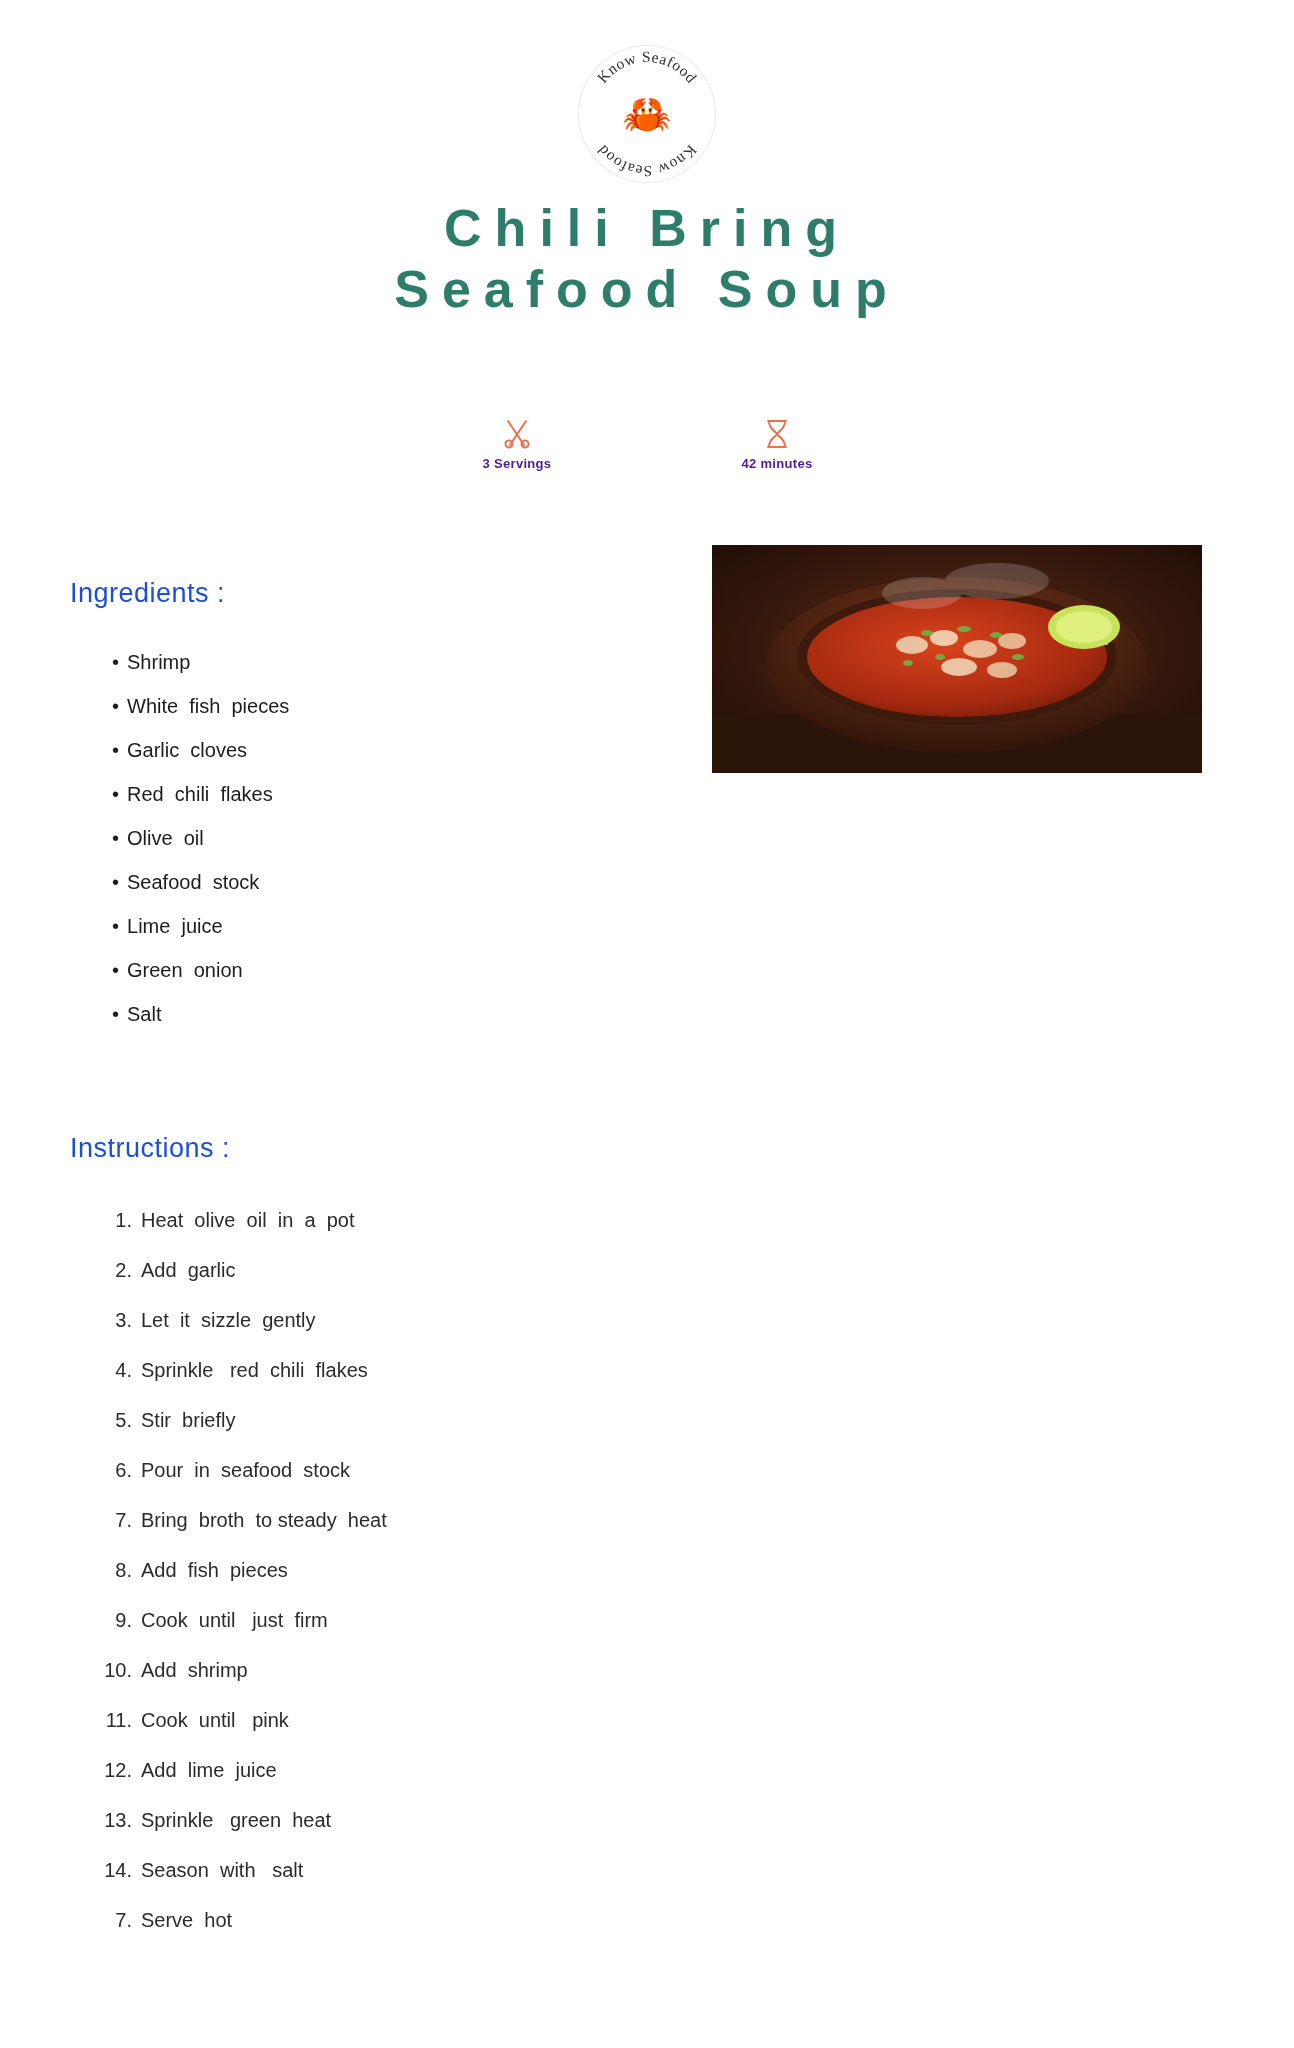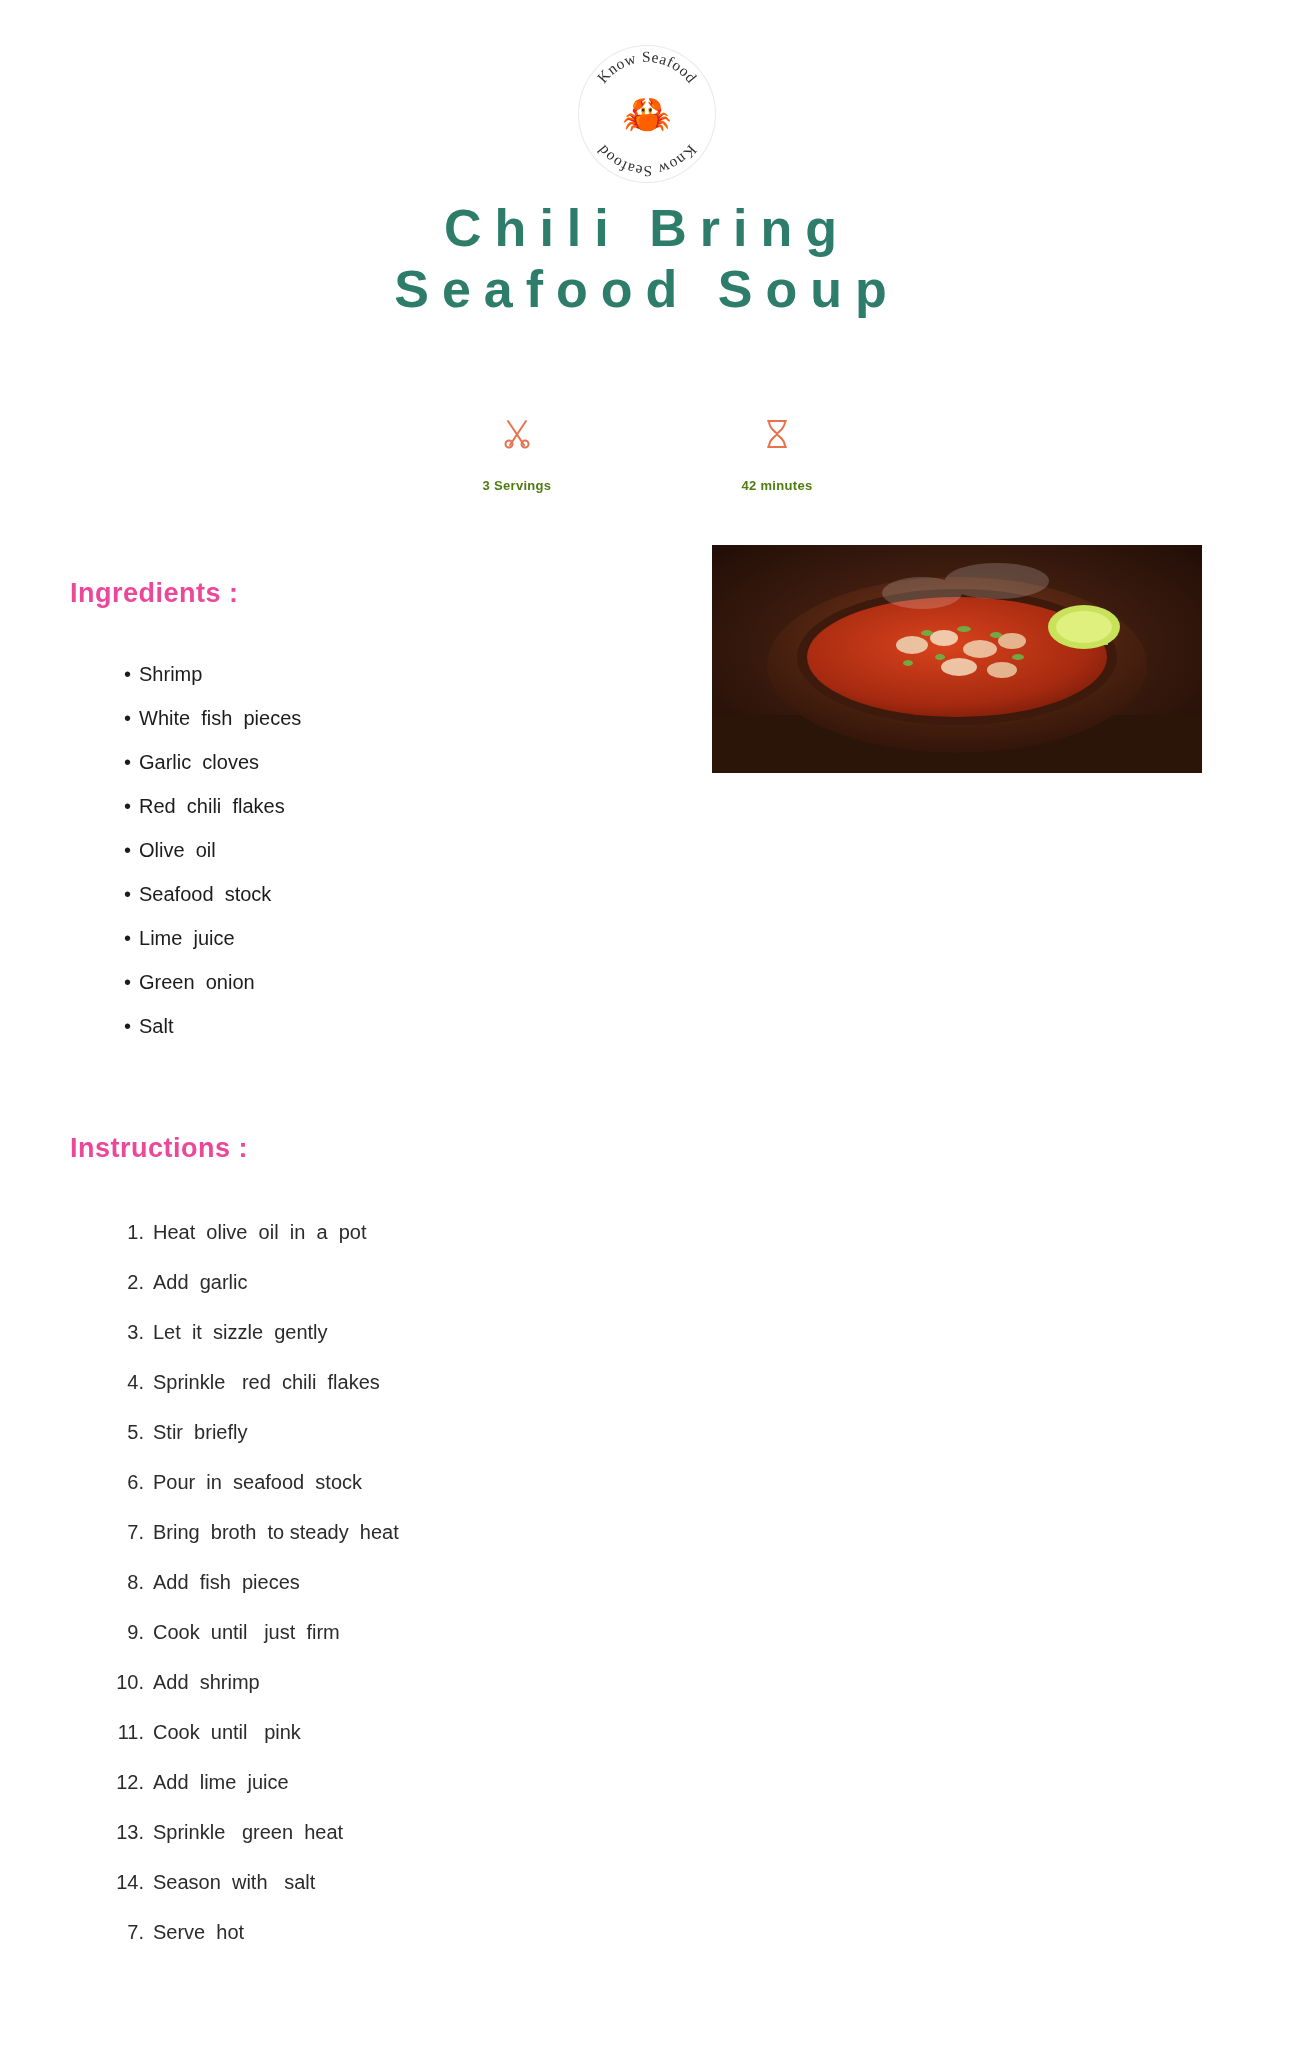"3 Servings" .meta-label { color: #4d7c0f -> #4c1d95; margin-top: 22px -> 0 }
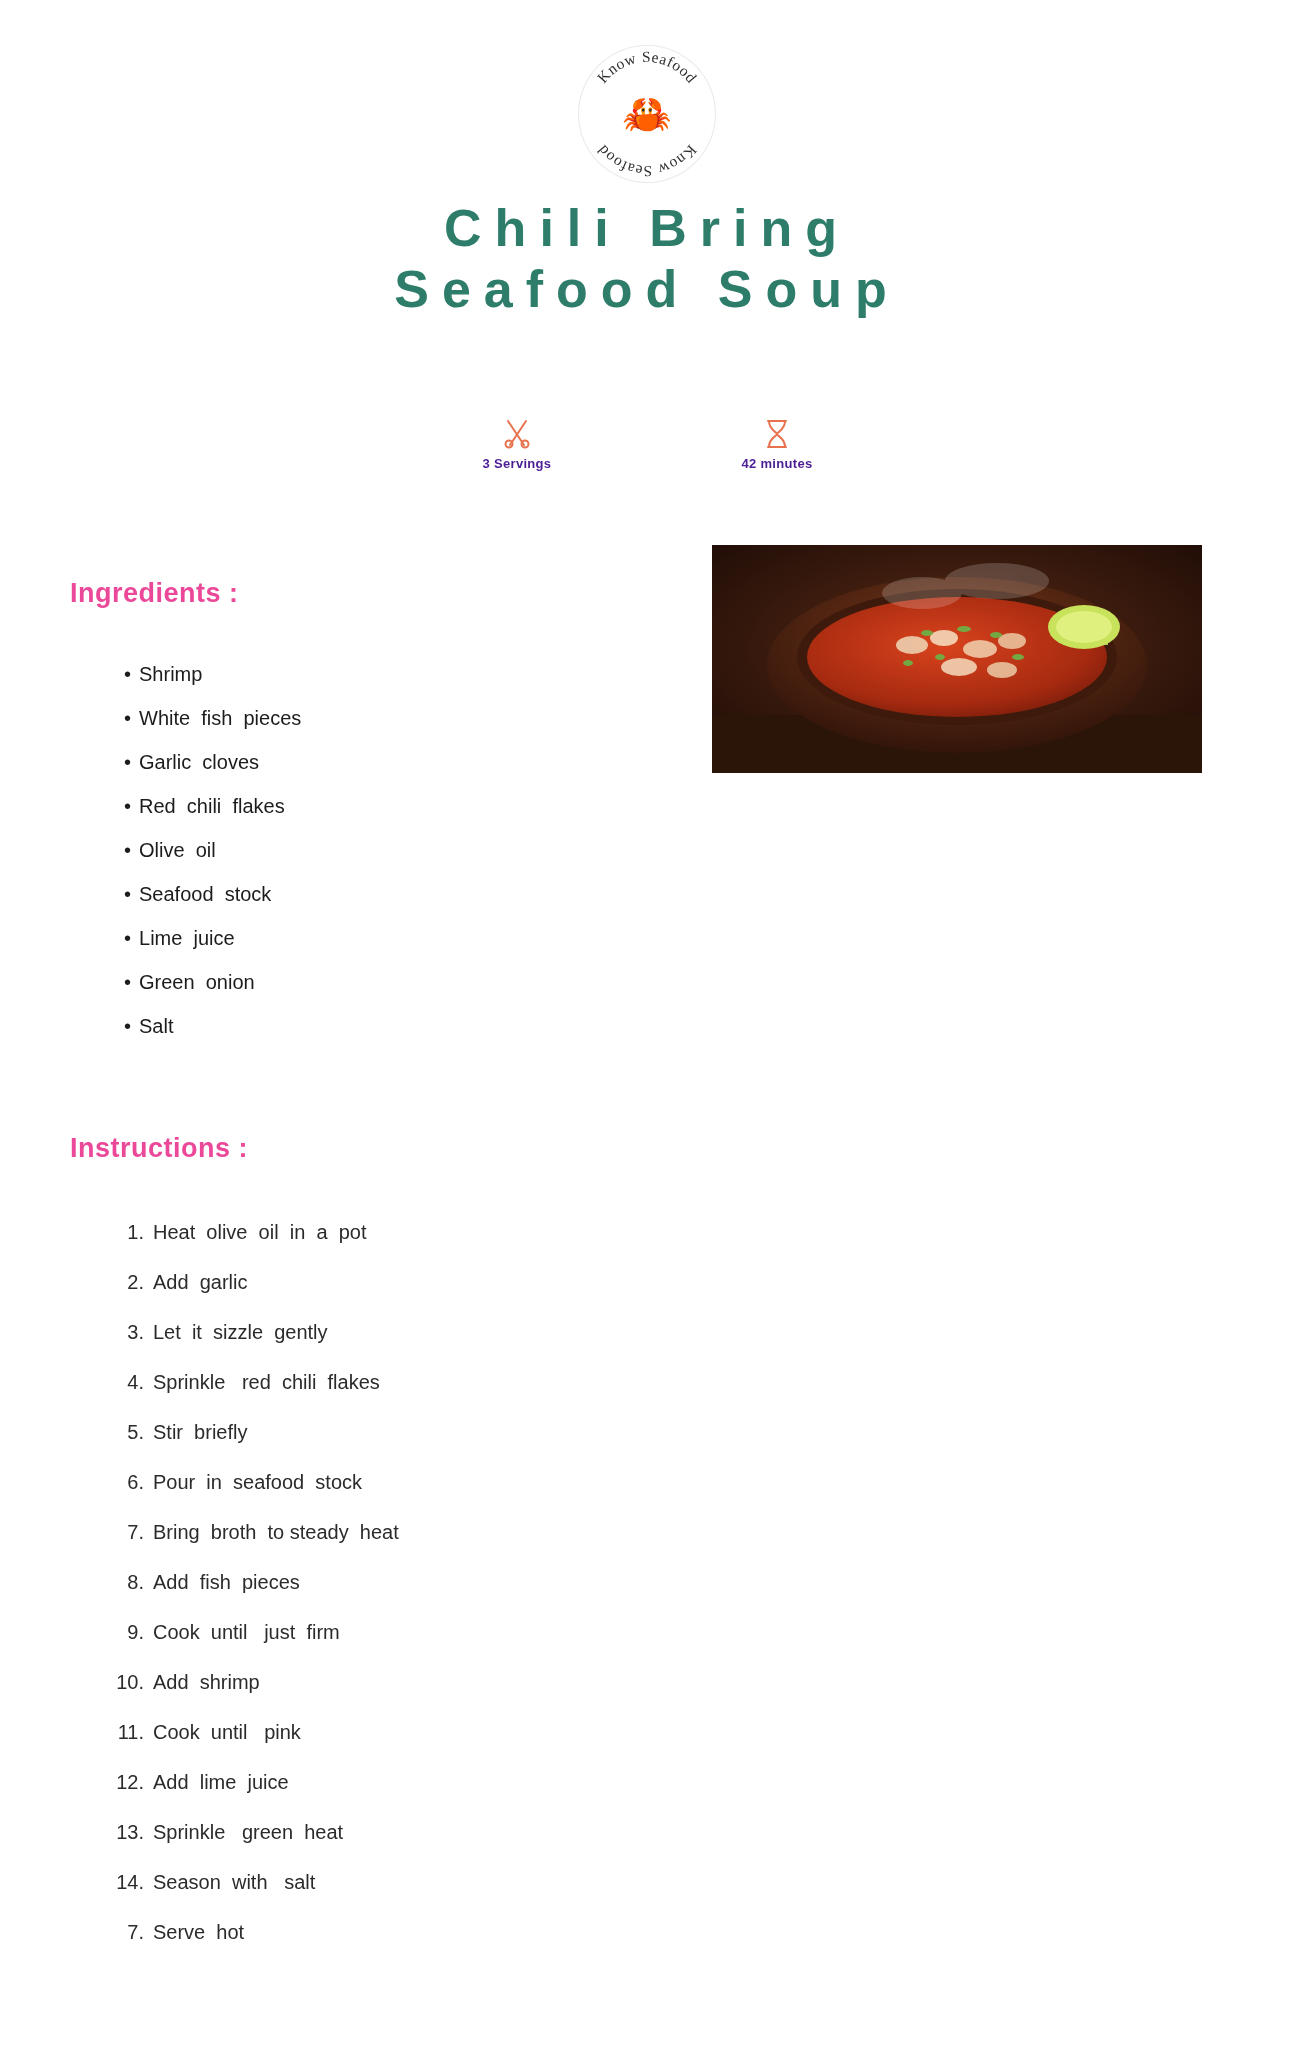"Ingredients :" .section-head { color: #ec4899 -> #1d4ed8; font-weight: bold -> normal }
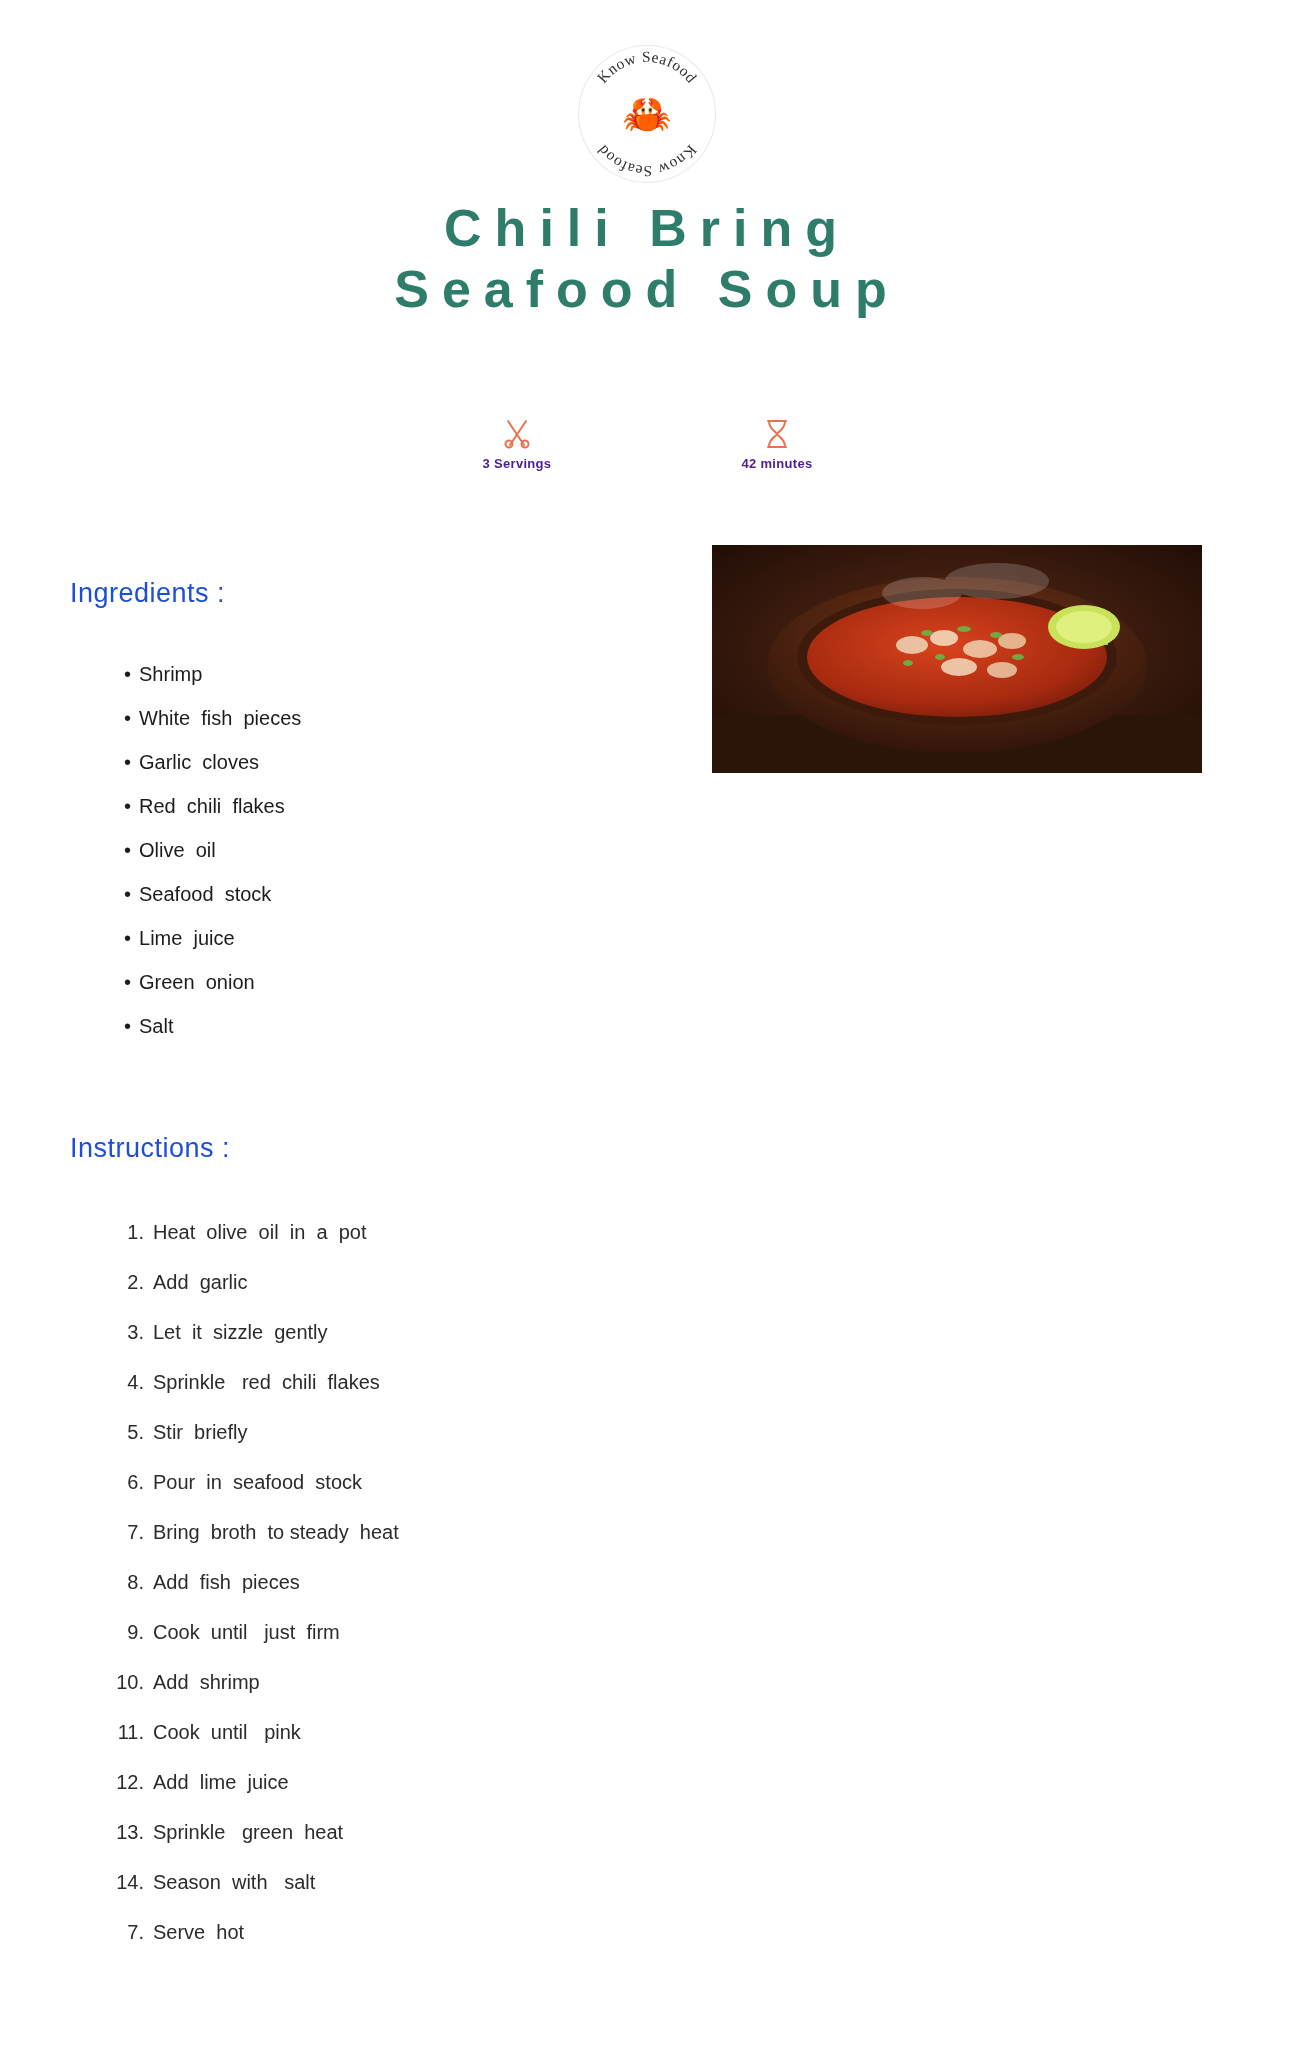"• Shrimp" .list { margin: 12px -> 0 }
